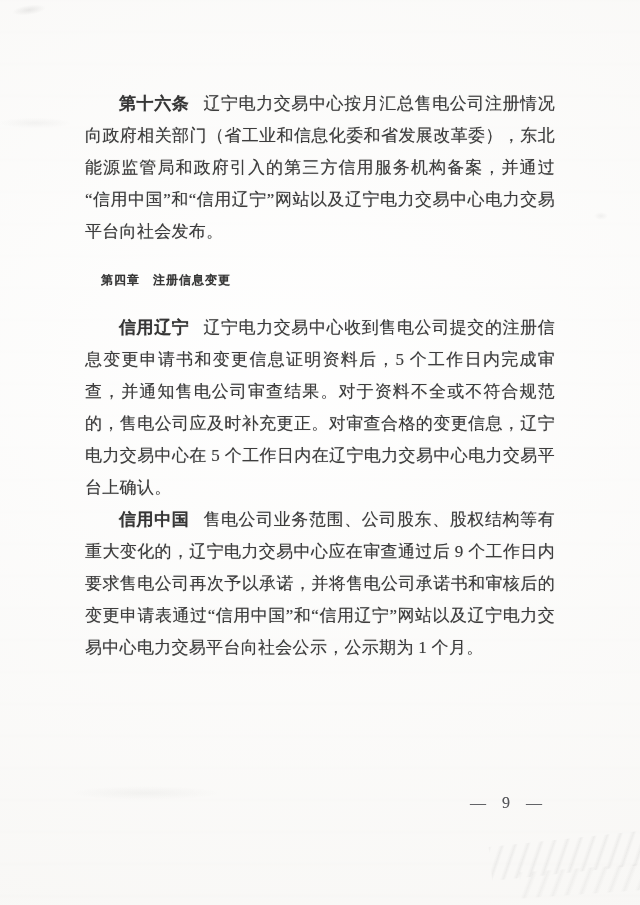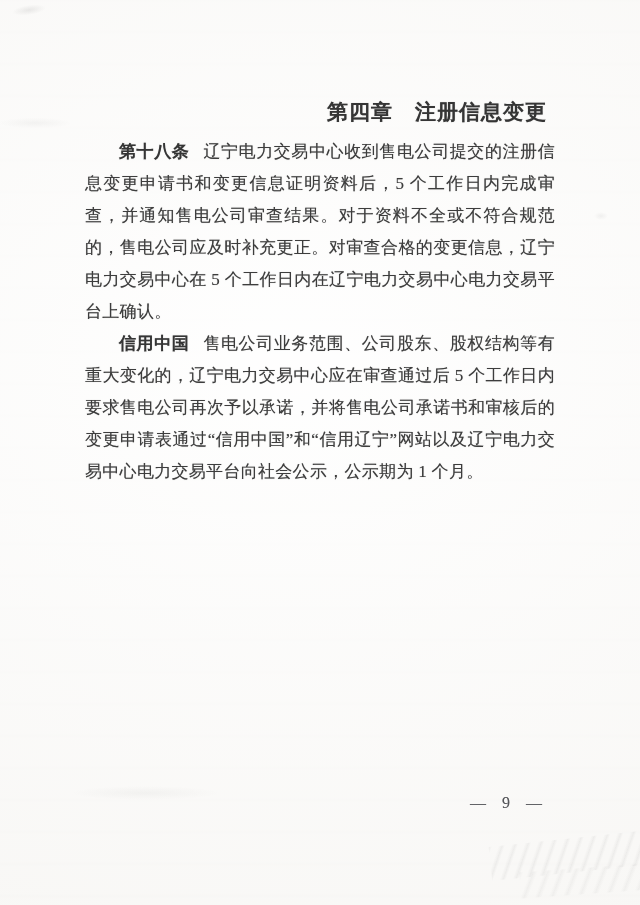"第十六条" p.para { html: none -> <p><span>第十六条</span><span>辽宁电力交易中心按月汇总售电公司注册情况向政府相关部门（省工业和信息化委和省发展改革委），东北能源监管局和政府引入的第三方信用服务机构备案，并通过“信用中国”和“信用辽宁”网站以及辽宁电力交易中心电力交易平台向社会发布。</span></p> }
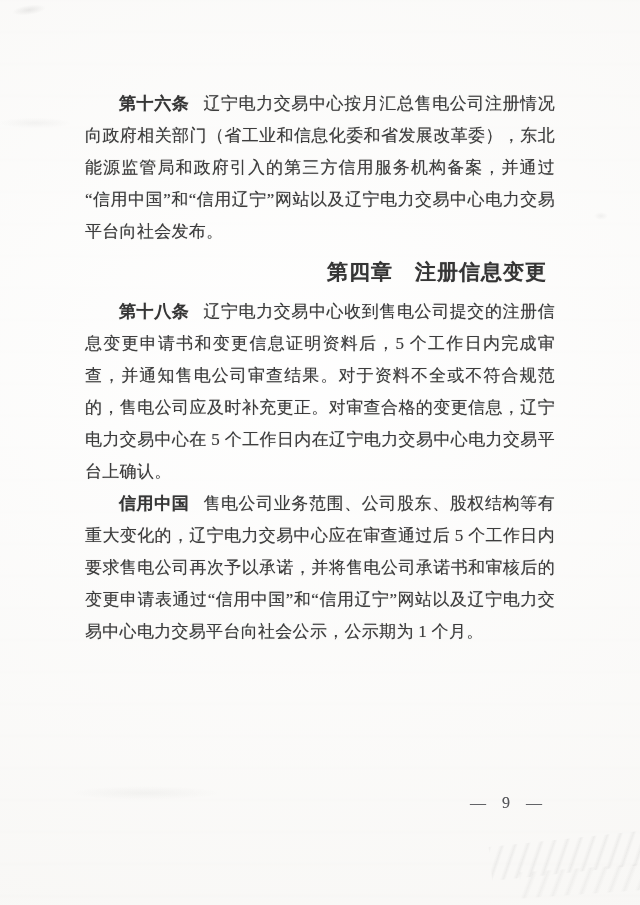"第四章 注册信息变更" .chapter-heading { font-size: 21px -> 12px; margin: 8px -> 16px; text-align: right -> left }
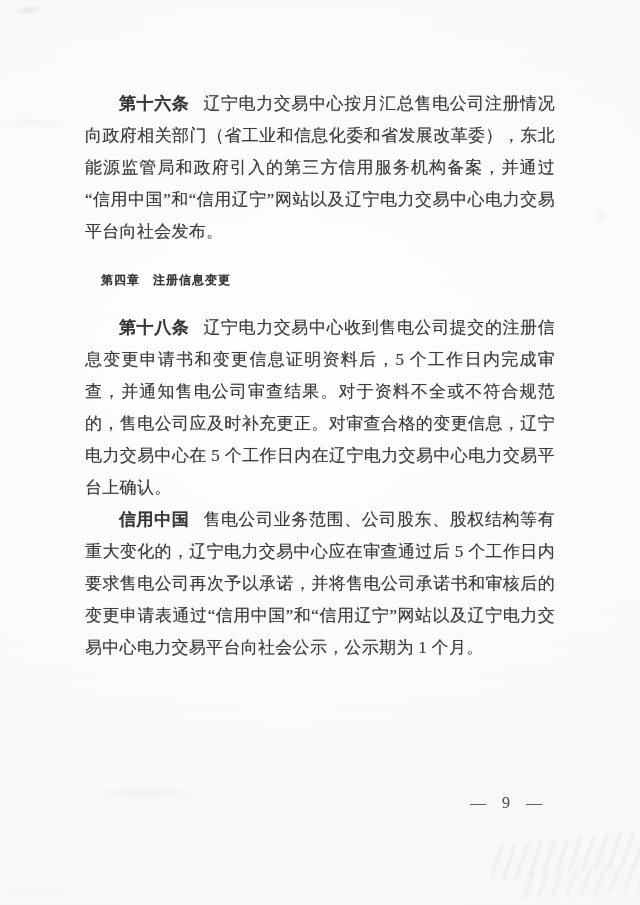"第十八条" span.lead { text: 第十八条 -> 信用辽宁 }
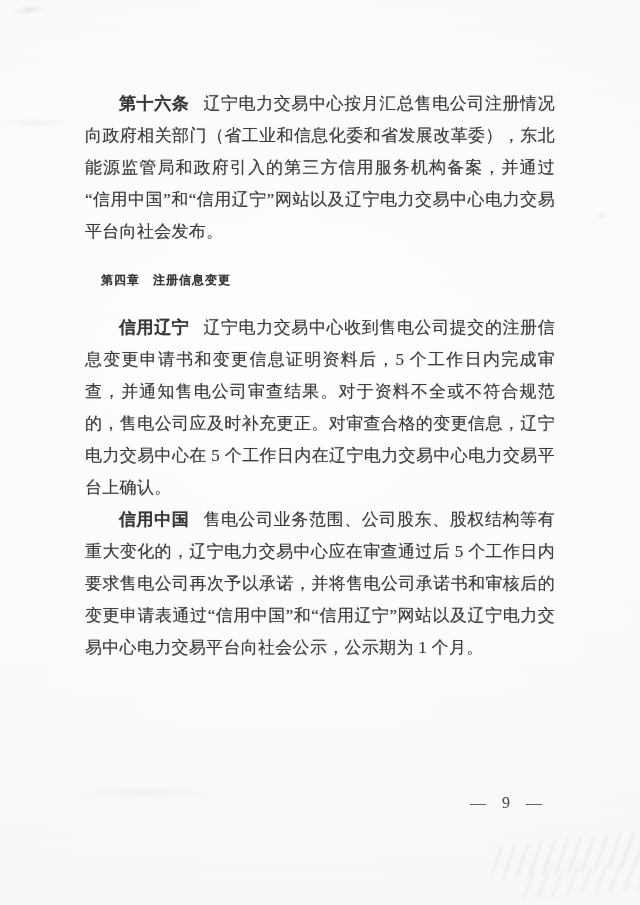"售电公司业务范围、公司股东、股权结构等有重大变化的，辽宁电力交易中心应在审查通过" span { text: 5 -> 9 }
